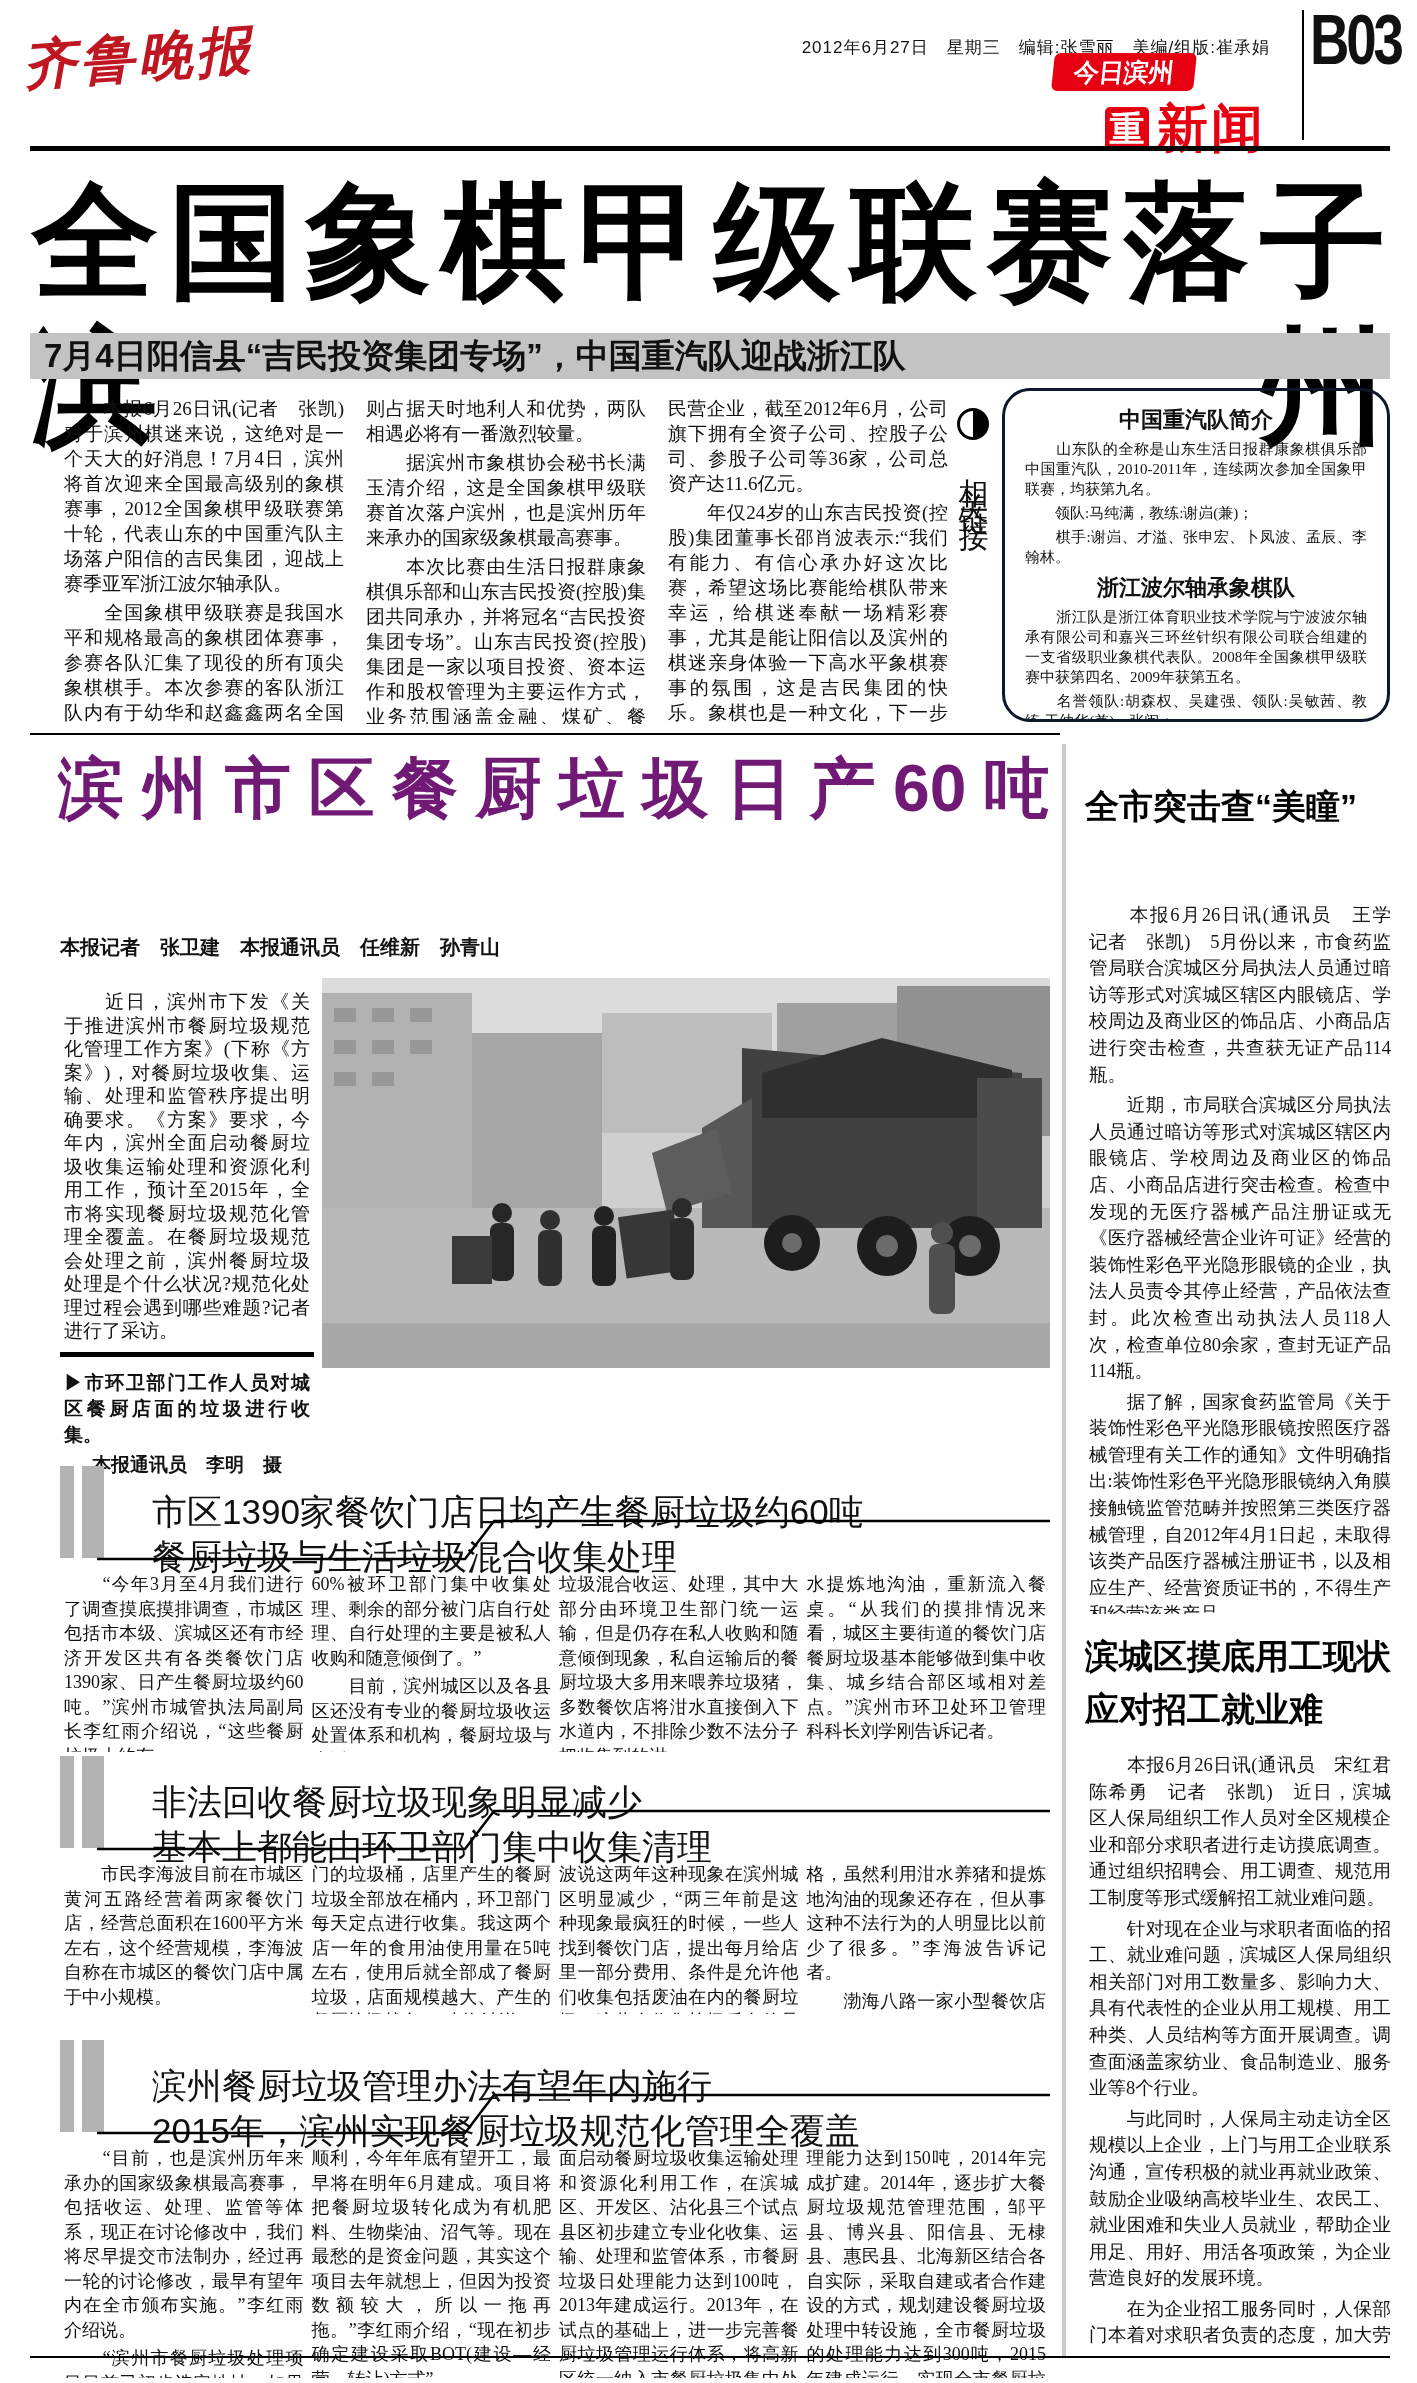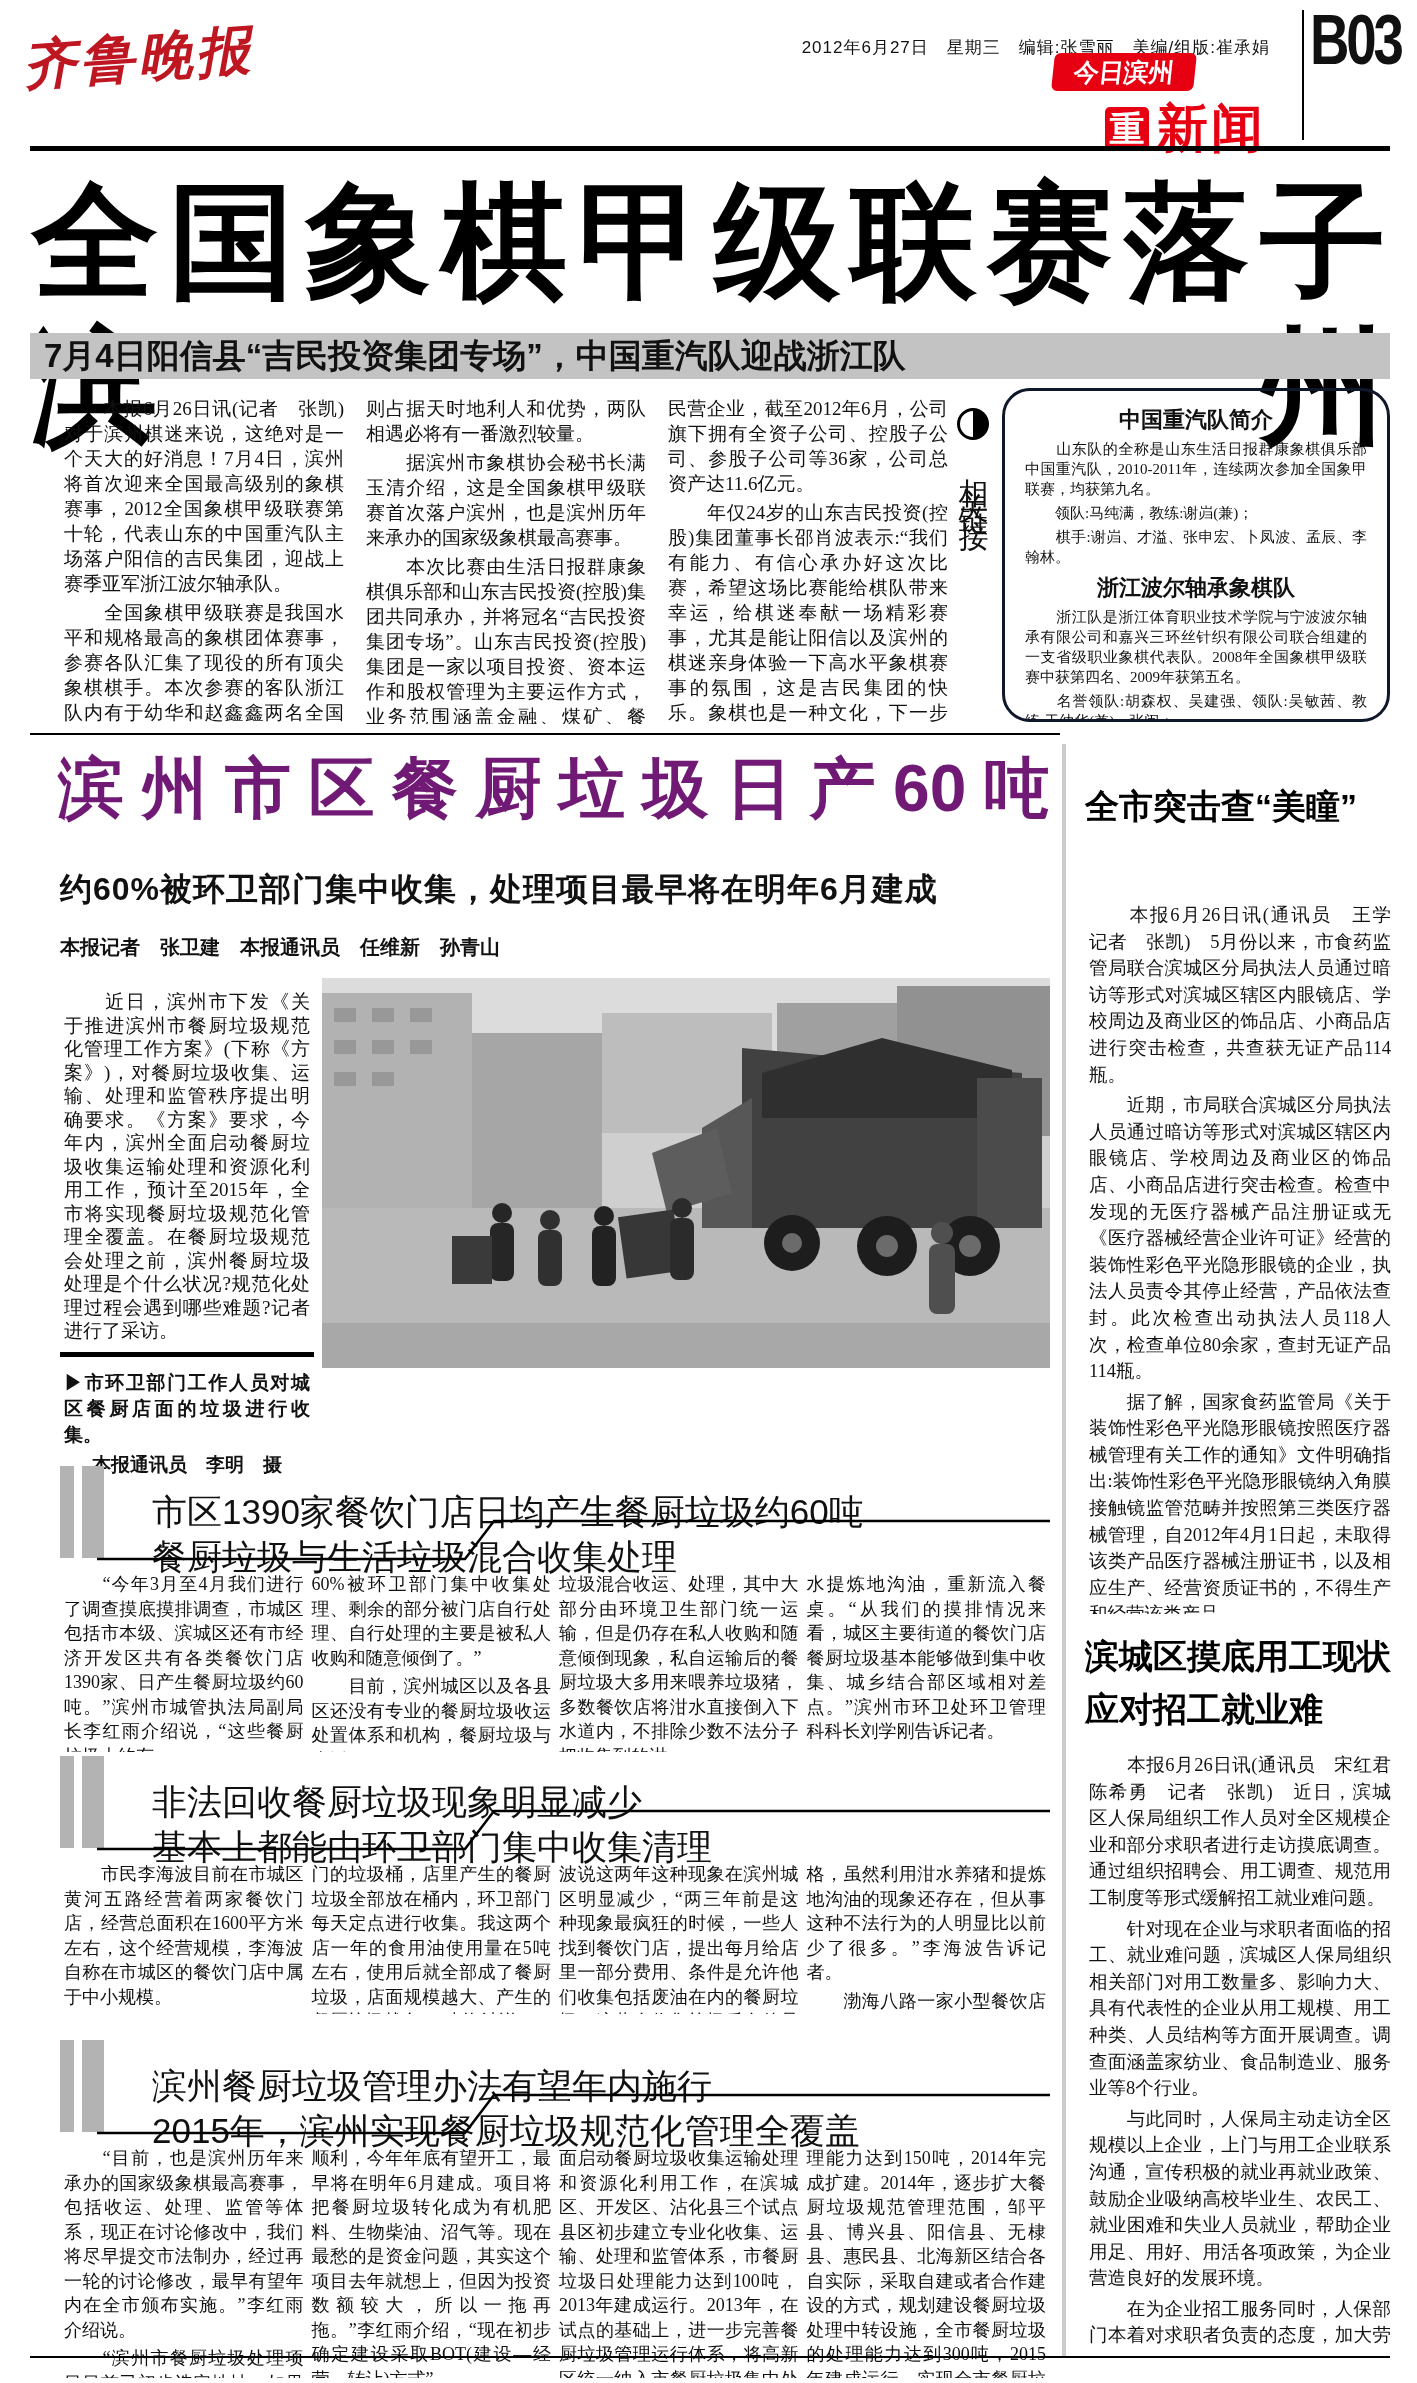"约60%被环卫部门集中收集，处理项目最早将在明年6月建成" div.abs { html: <div>约60%被环卫部门集中收集，处理项目最早将在明年6月建成</div> -> none }
